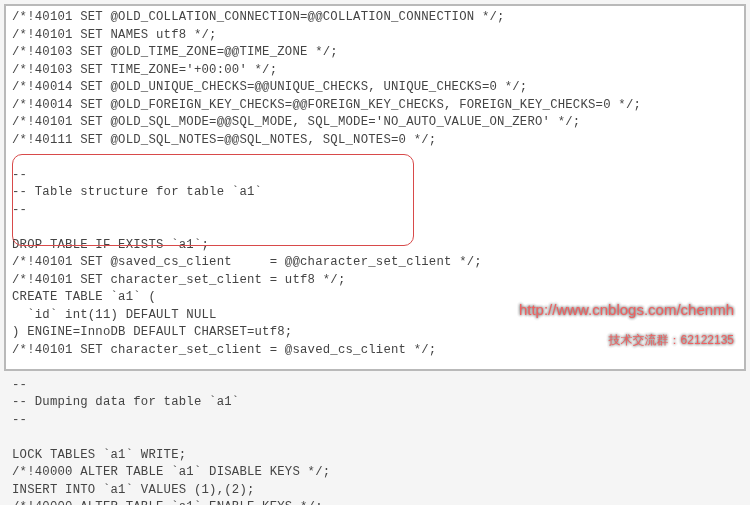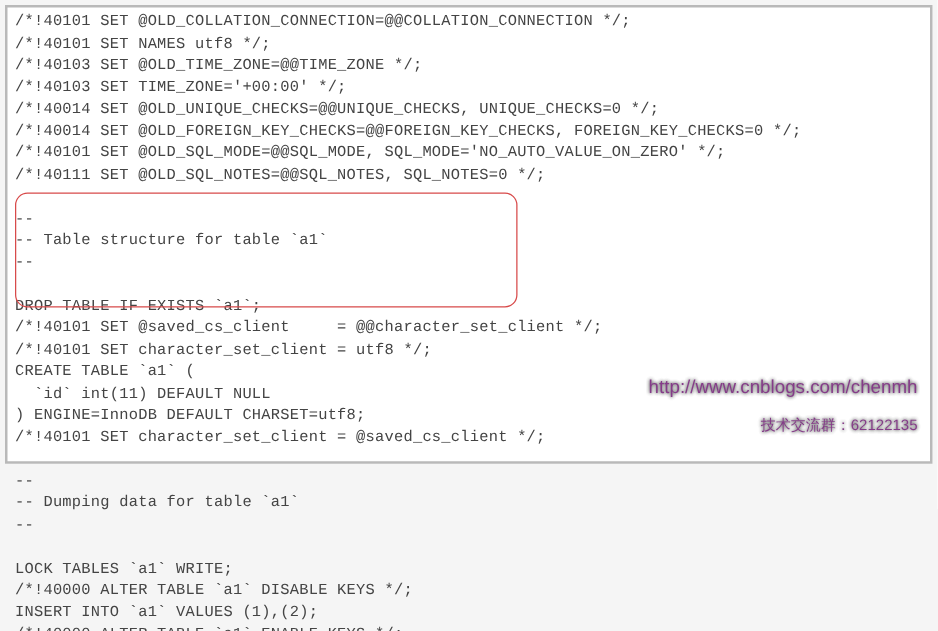"http://www.cnblogs.com/chenmh" .watermark { color: #701a75 -> #ef4444 }
